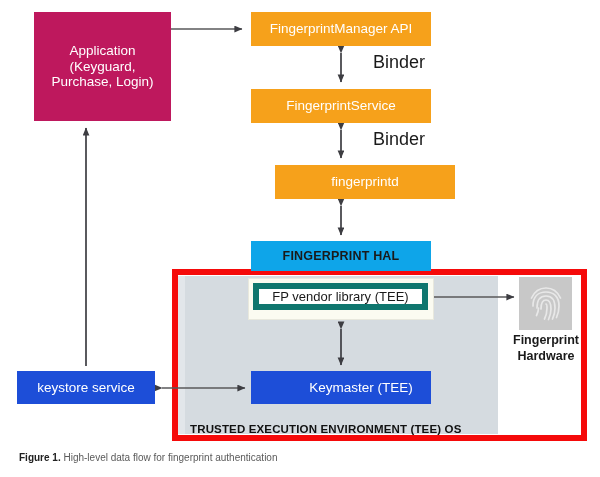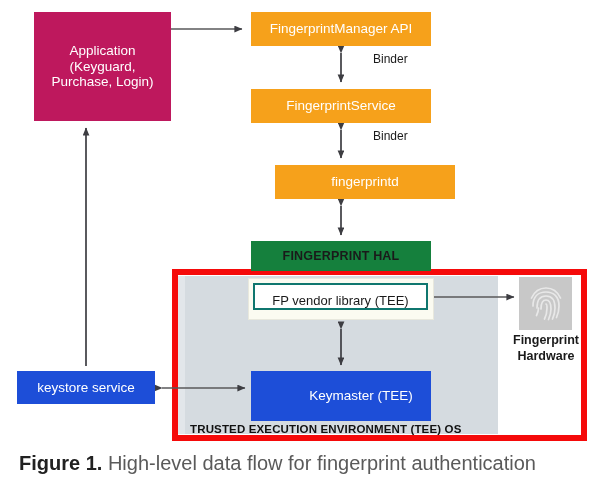"Binder" .binder-label { font-size: 12px -> 18px }
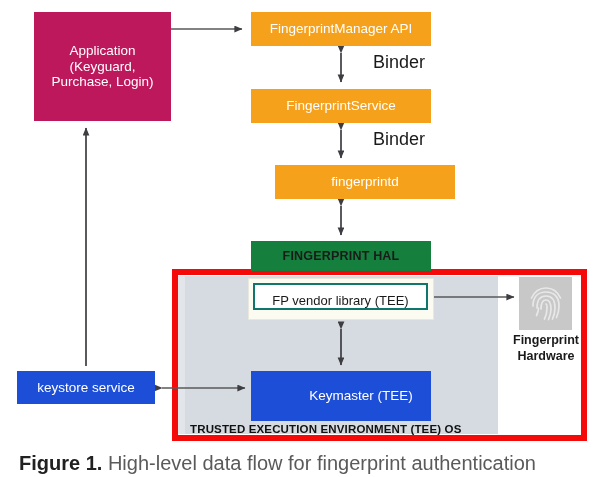"FINGERPRINT HAL" .hal-box { background: #15803d -> #0ea5e9 }
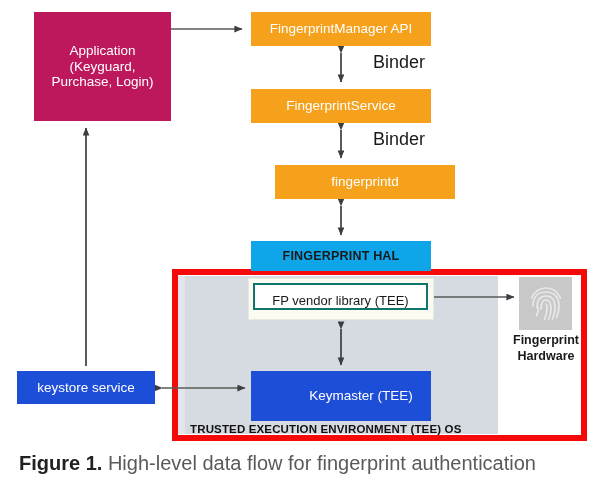"FP vendor library (TEE)" .fpvendor-box { align-items: flex-end -> flex-start; border: 2px solid #0f766e -> 6px solid #0f766e }
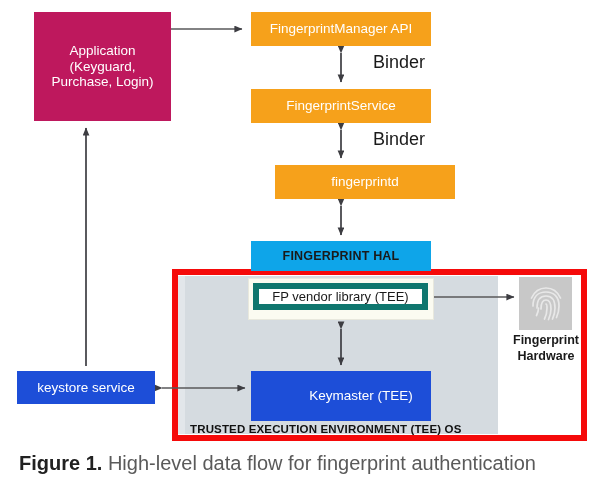"Keymaster (TEE)" .keymaster { height: 50px -> 33px }
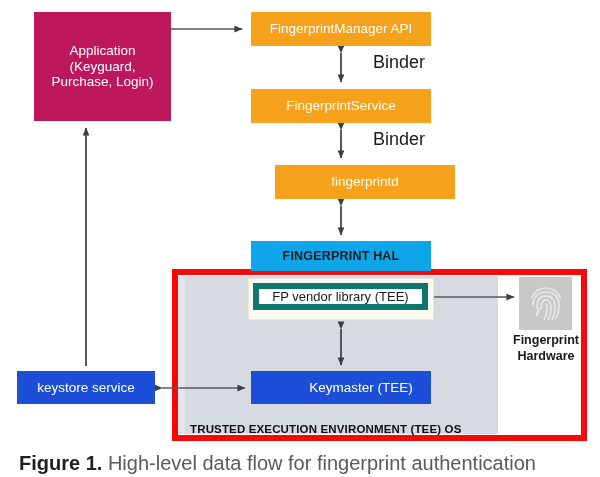"Figure 1. High-level data flow" .caption { font-size: 20px -> 10px }
